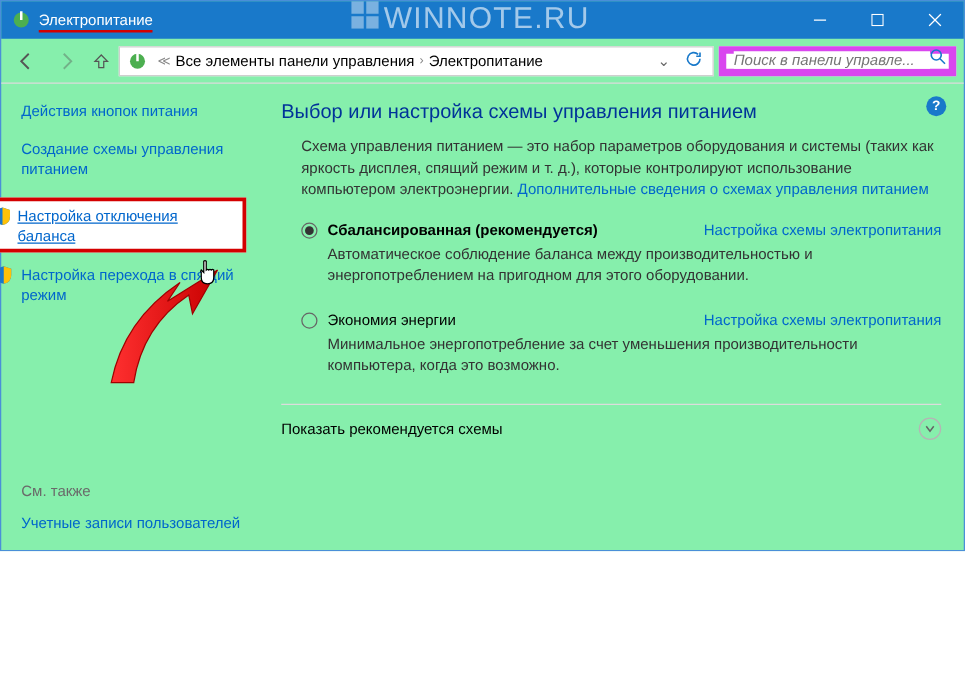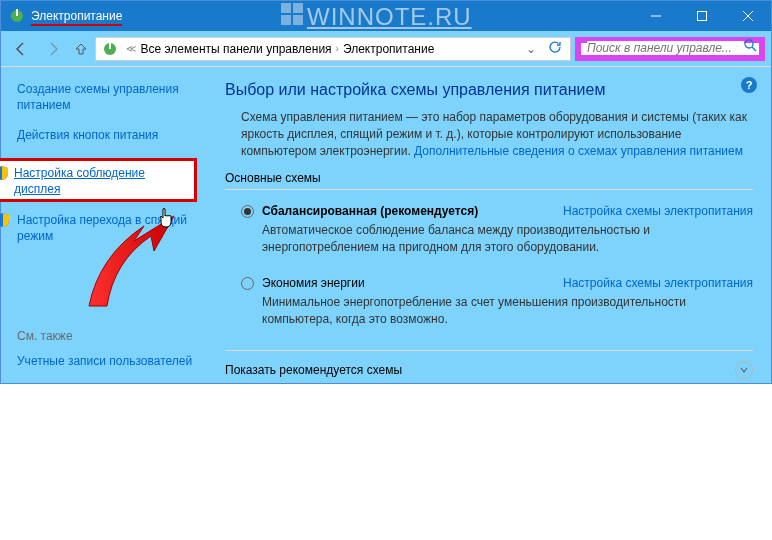"Электропитание" .window { background: #7dd3fc -> #86efac; height: 384px -> 441px }
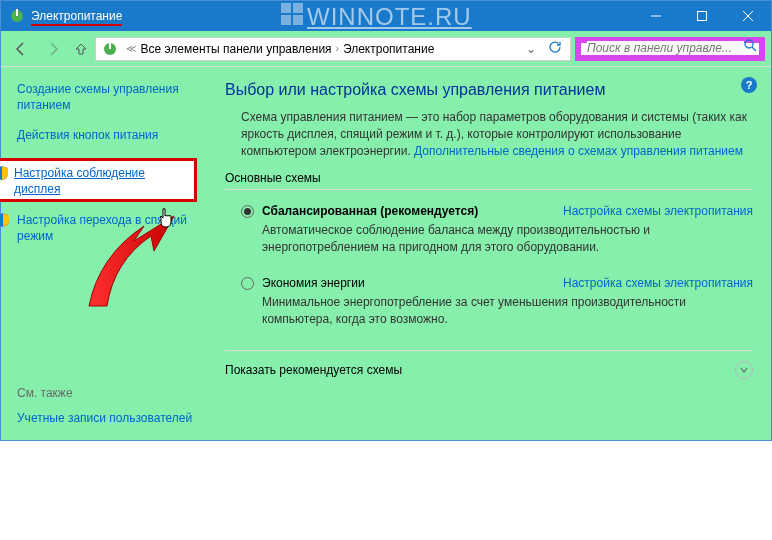"WINNOTE.RU" .watermark { align-items: flex-end -> flex-start; text-decoration: underline -> none }
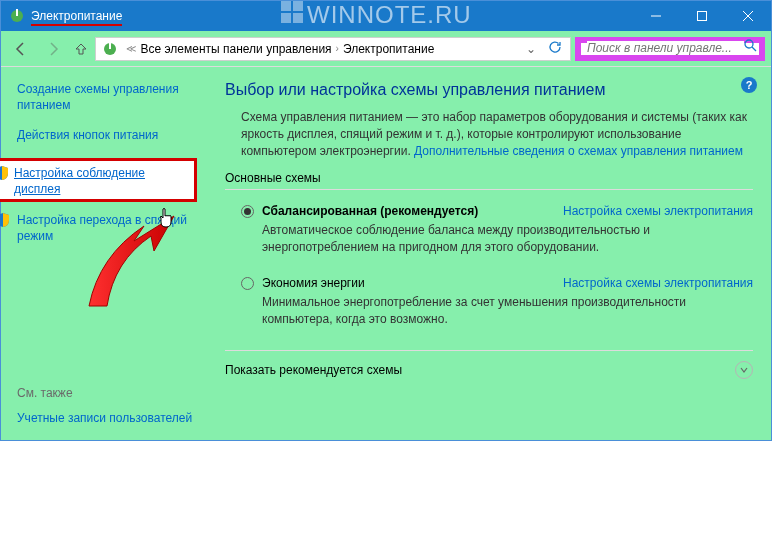"Создание схемы управления питанием" div.link { order: before "Действия кнопок питания" -> after "Действия кнопок питания" }
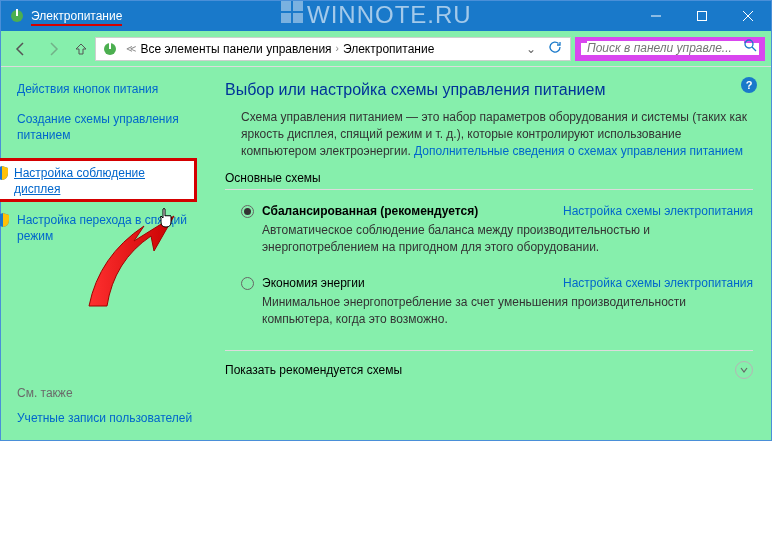"Настройка соблюдение дисплея" span.link { text: соблюдение дисплея -> отключения баланса }
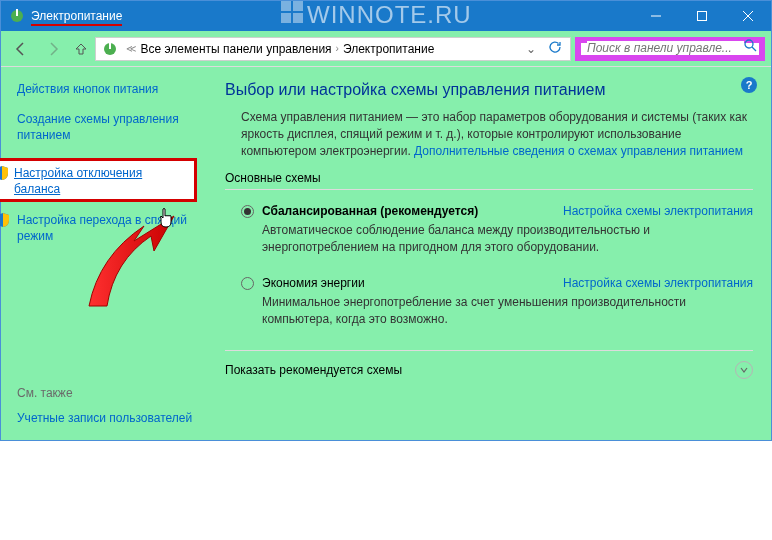"Основные схемы" div.section-header { html: <div>Основные схемы</div> -> none }
